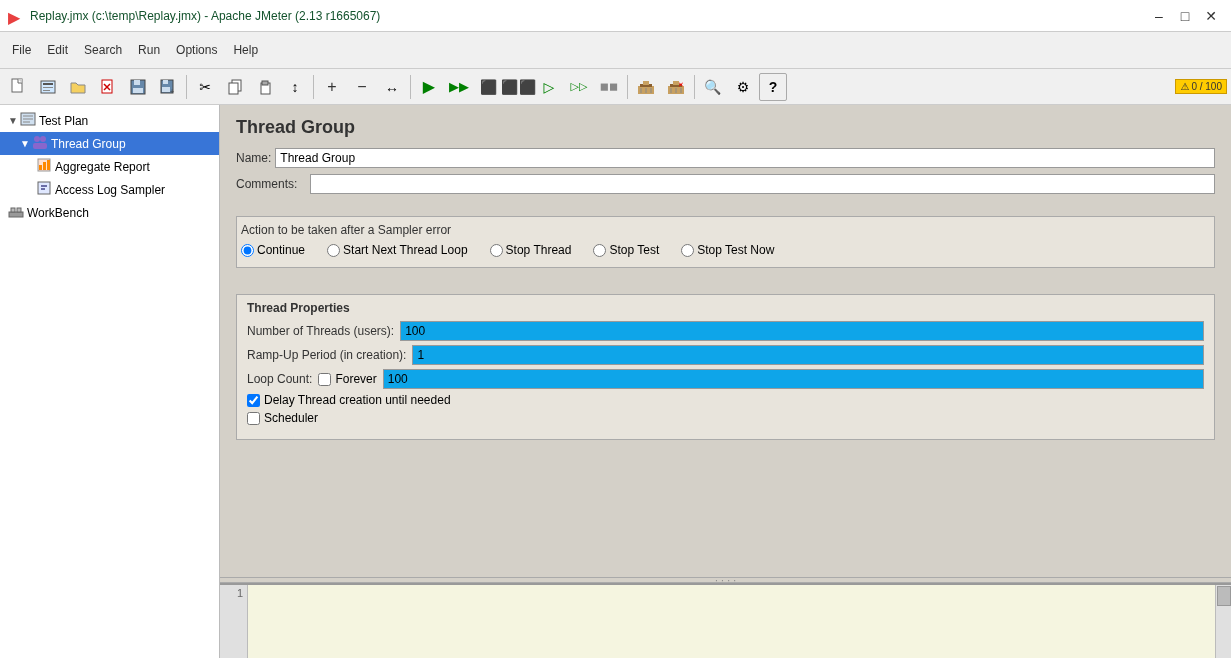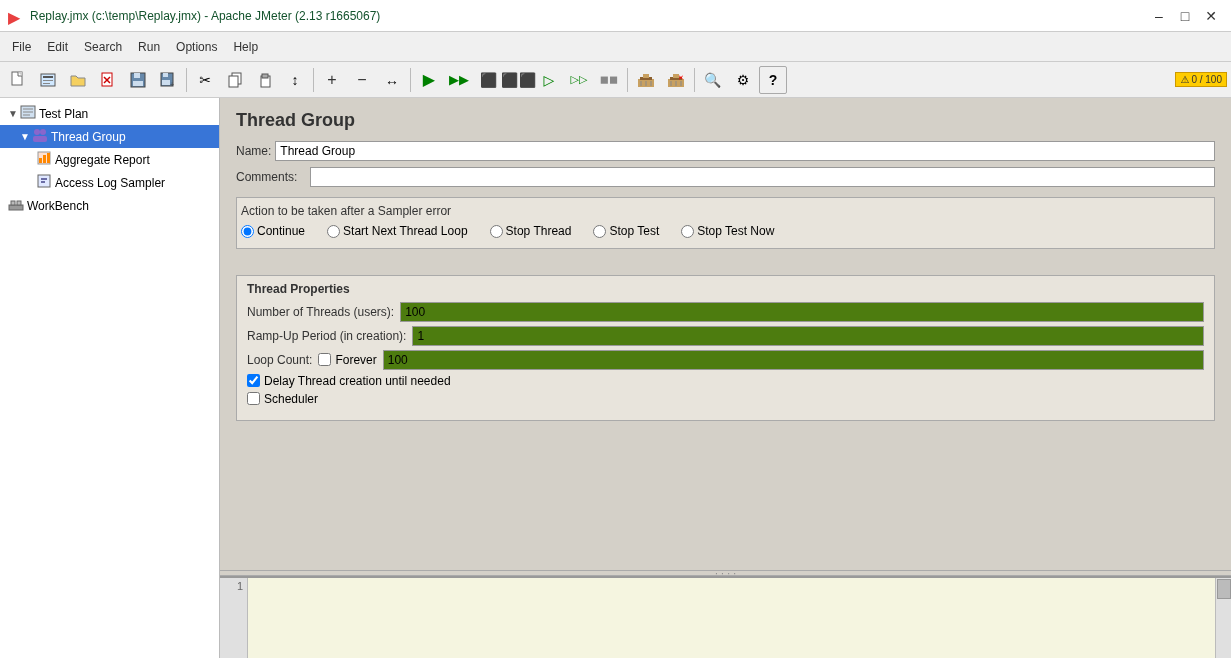"File" .menu-bar { height: 30px -> 37px }
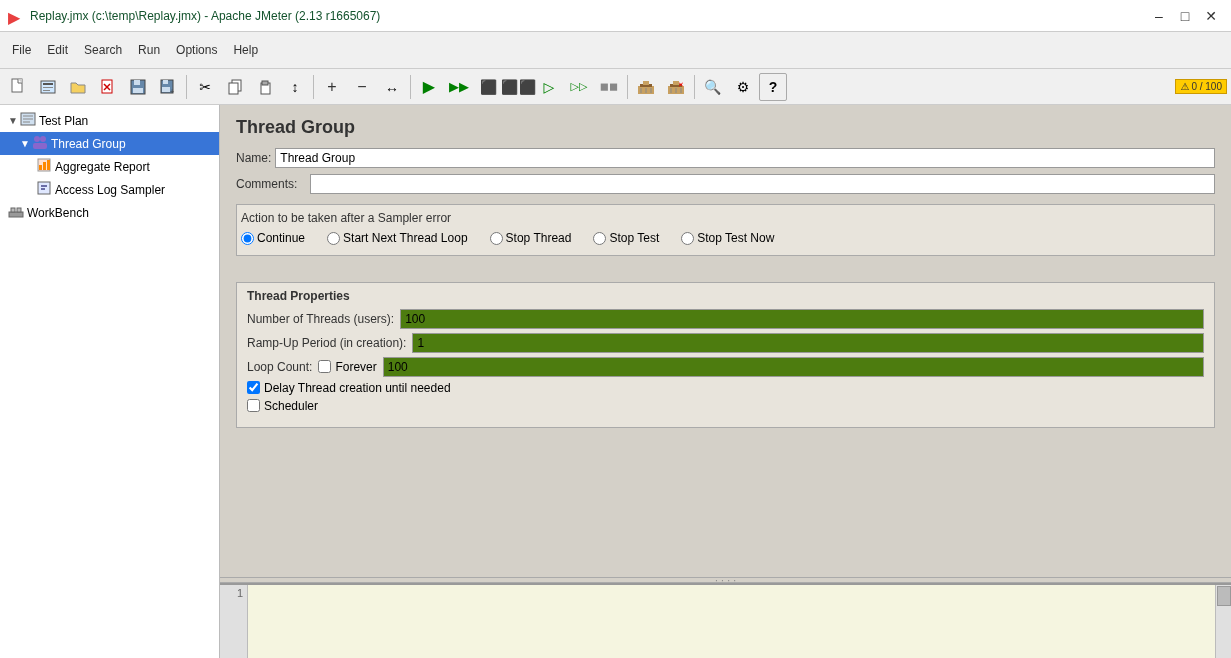"Comments:" div.form-row { margin-bottom: 10px -> 22px }
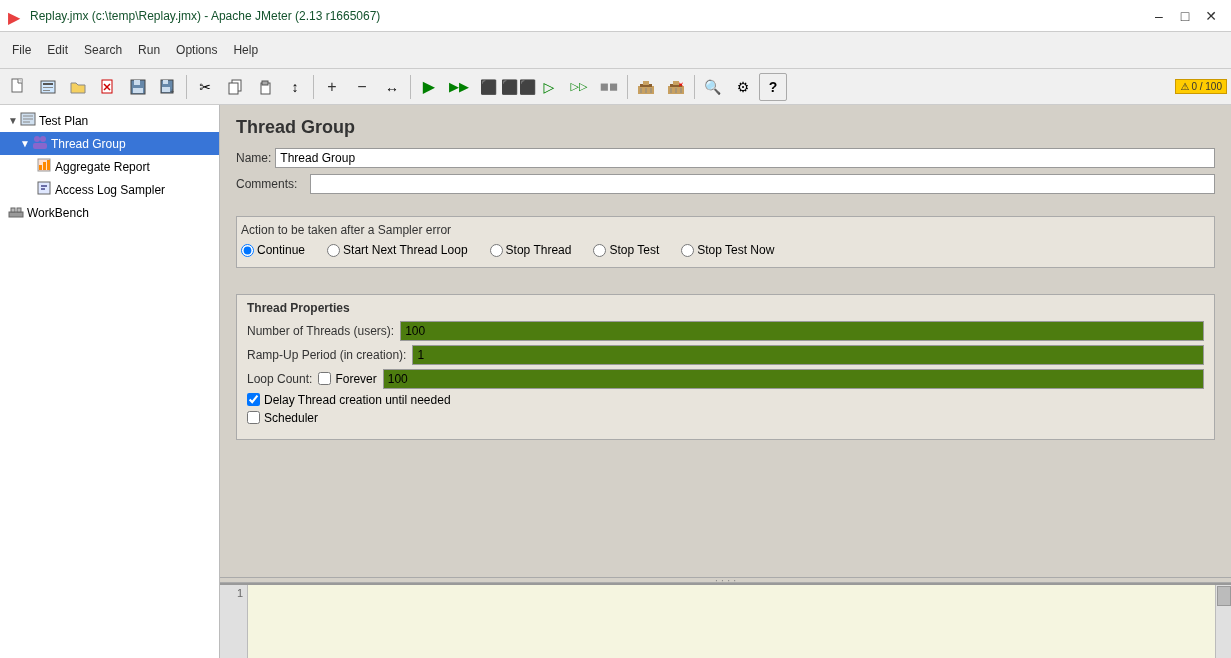"100" .prop-input { background: #4d7c0f -> #0ea5e9 }
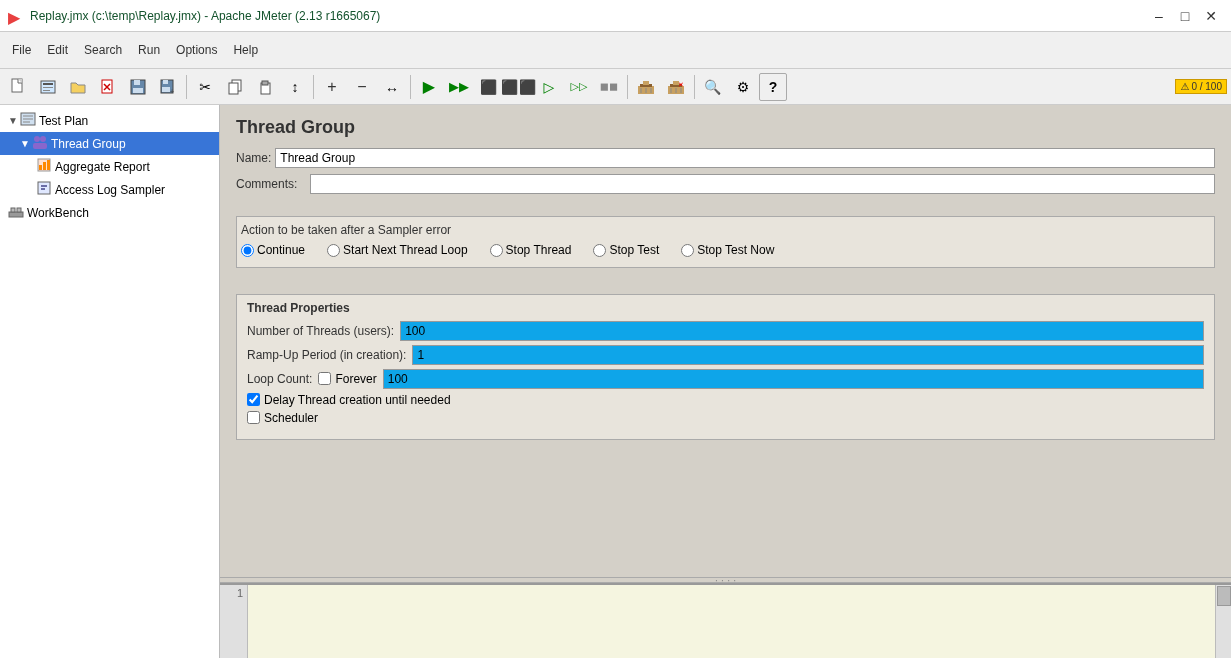"Forever" .checkbox-row { align-items: flex-start -> flex-end }
